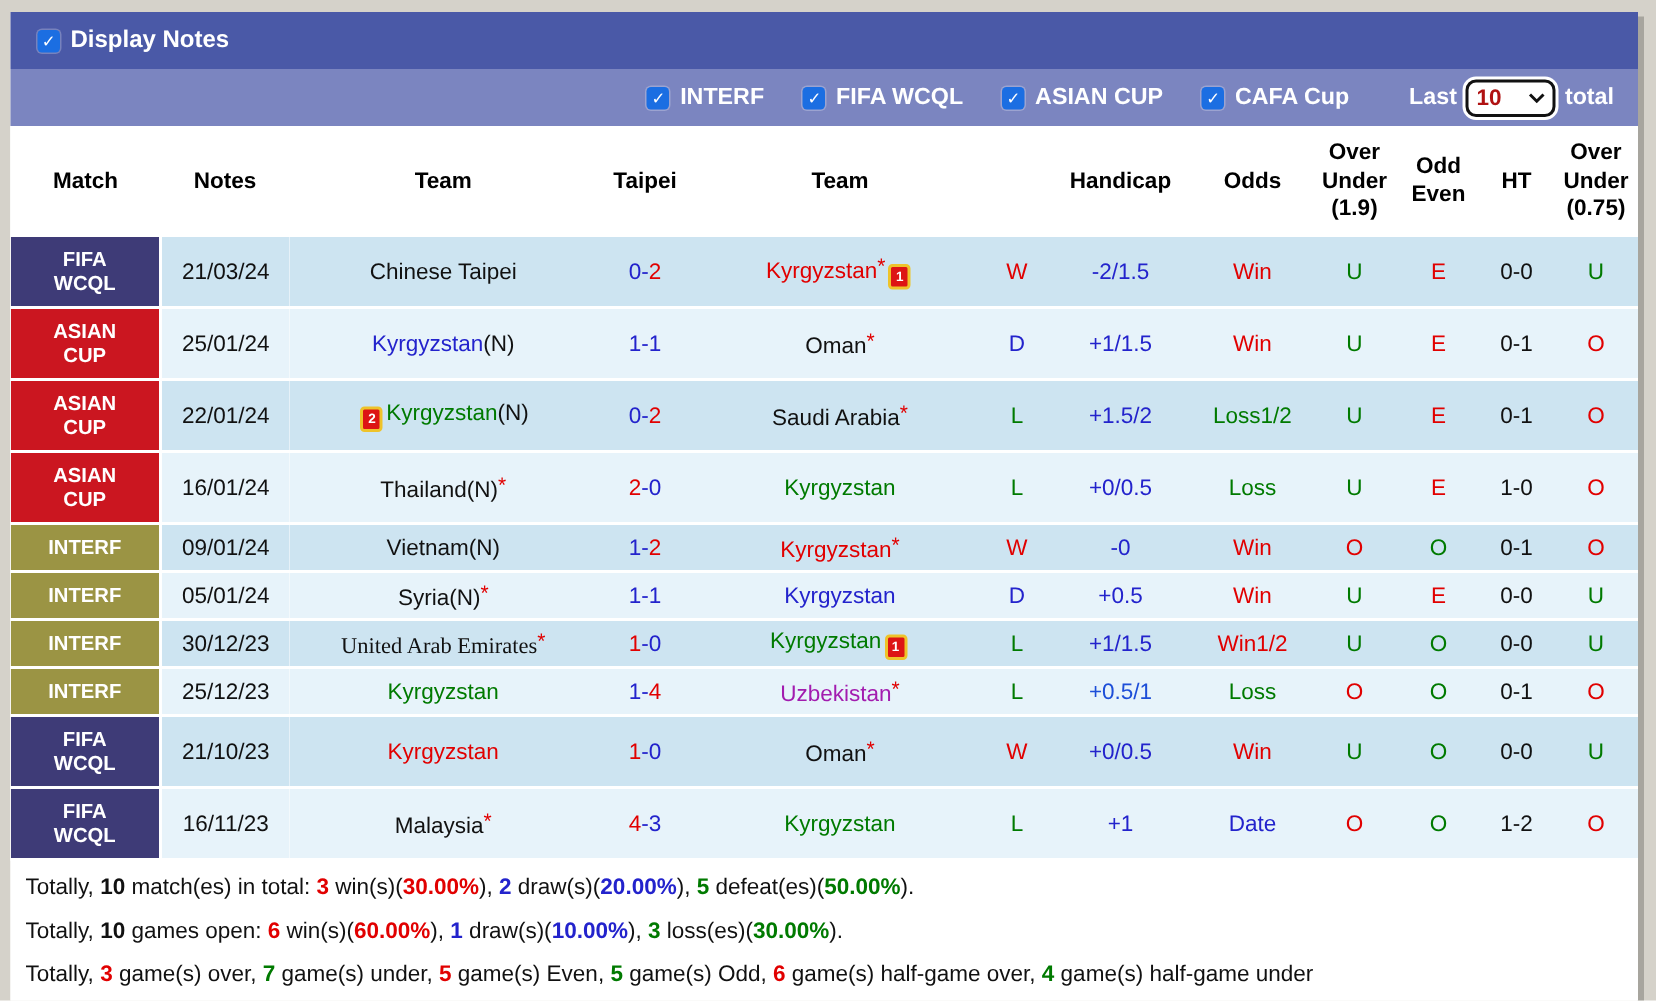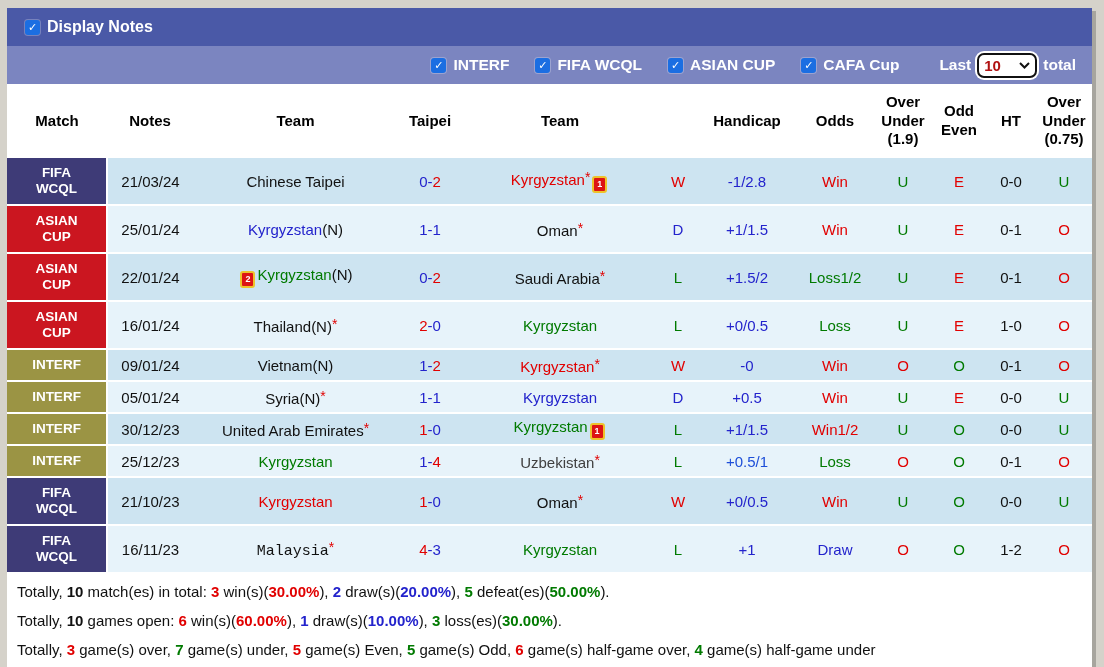"-1/2.8" td { text: -1/2.8 -> -2/1.5 }
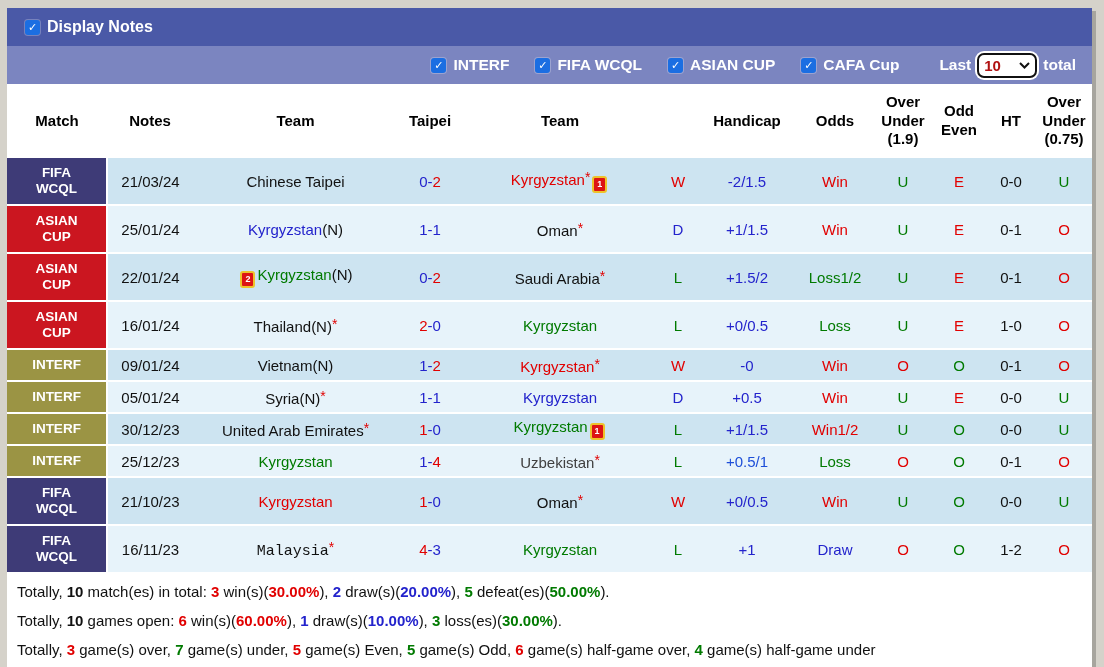"United Arab Emirates" span { font-family: none -> Liberation Serif, serif }
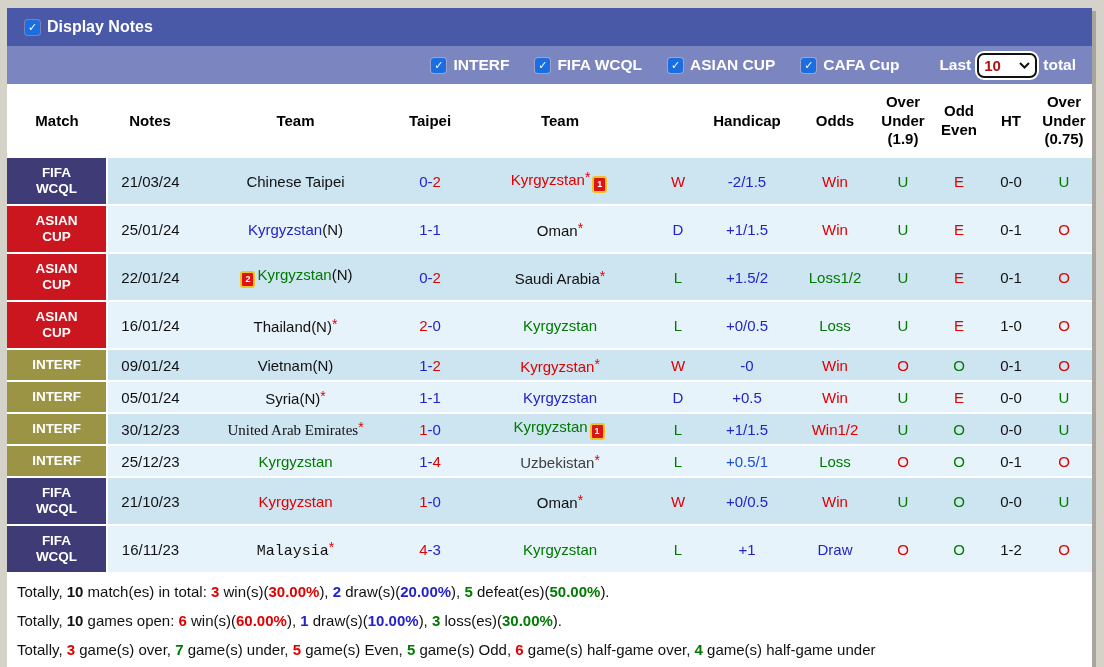"Uzbekistan" span { color: #404040 -> #a21caf }
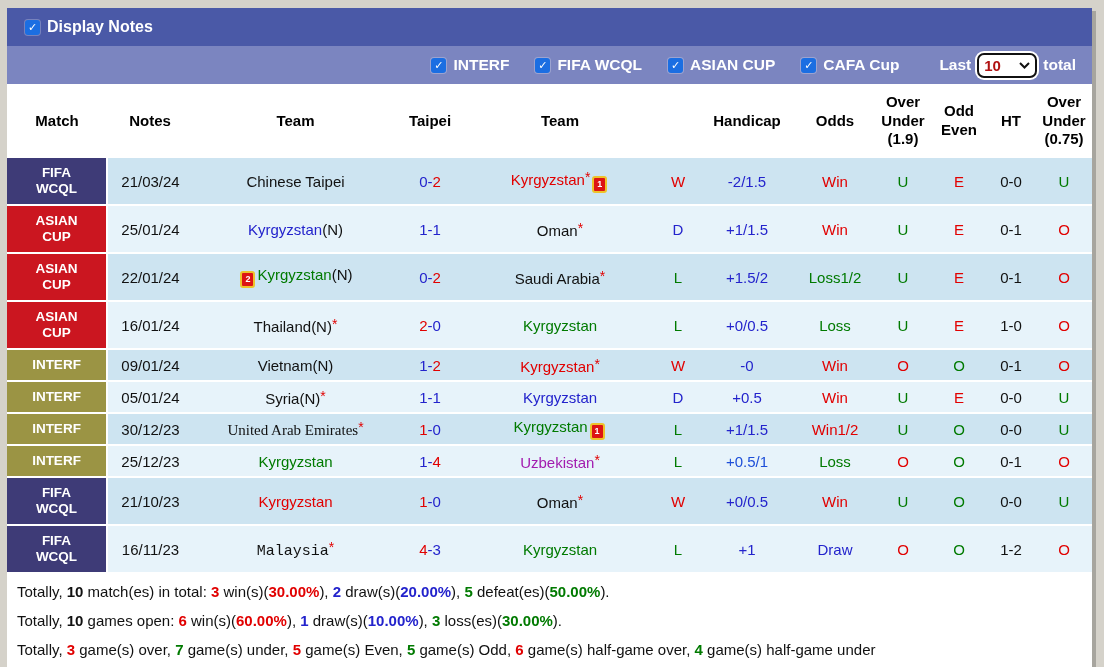"Malaysia" span { font-family: Liberation Mono, monospace -> none }
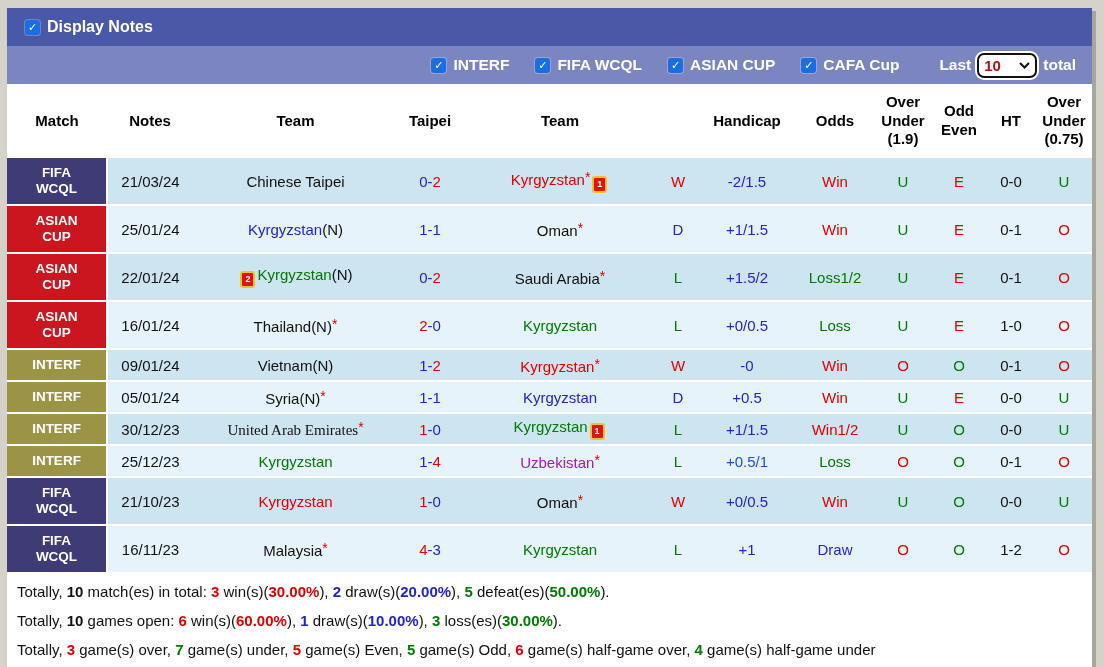"Draw" td { text: Draw -> Date }
